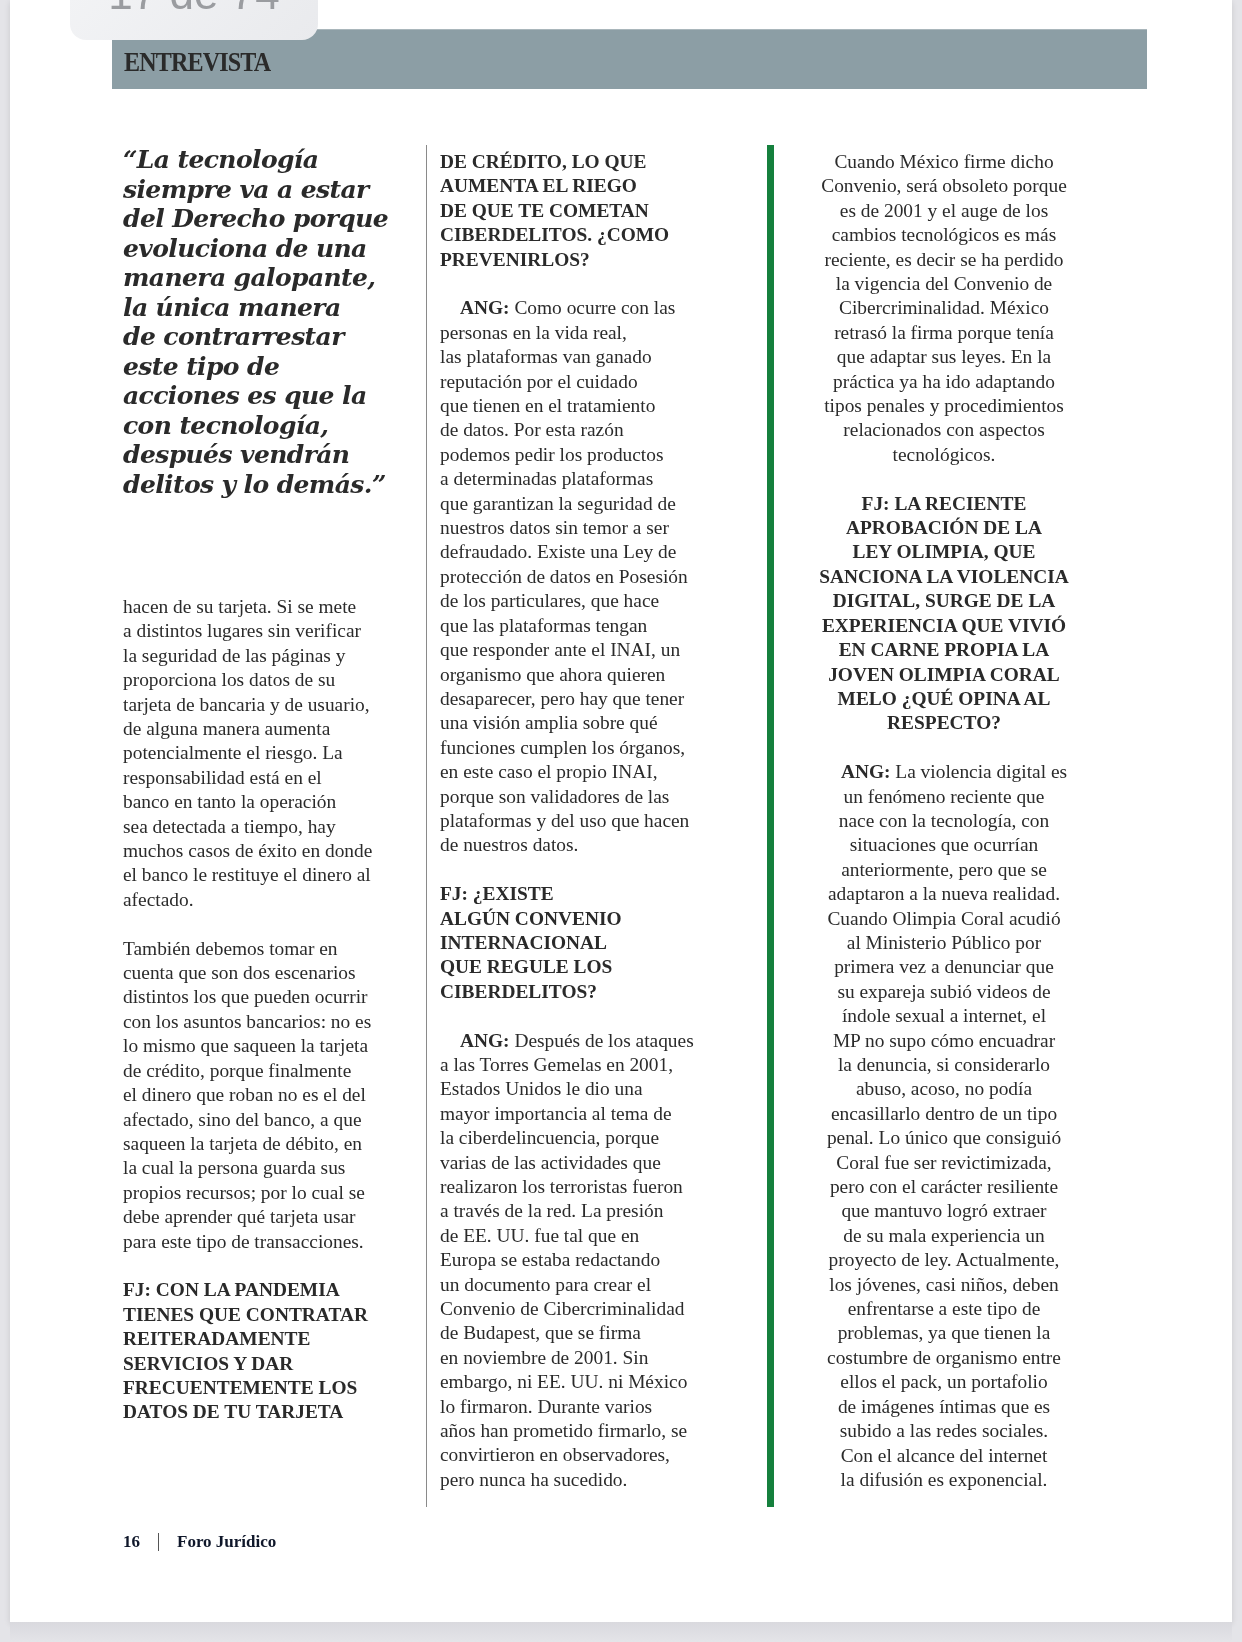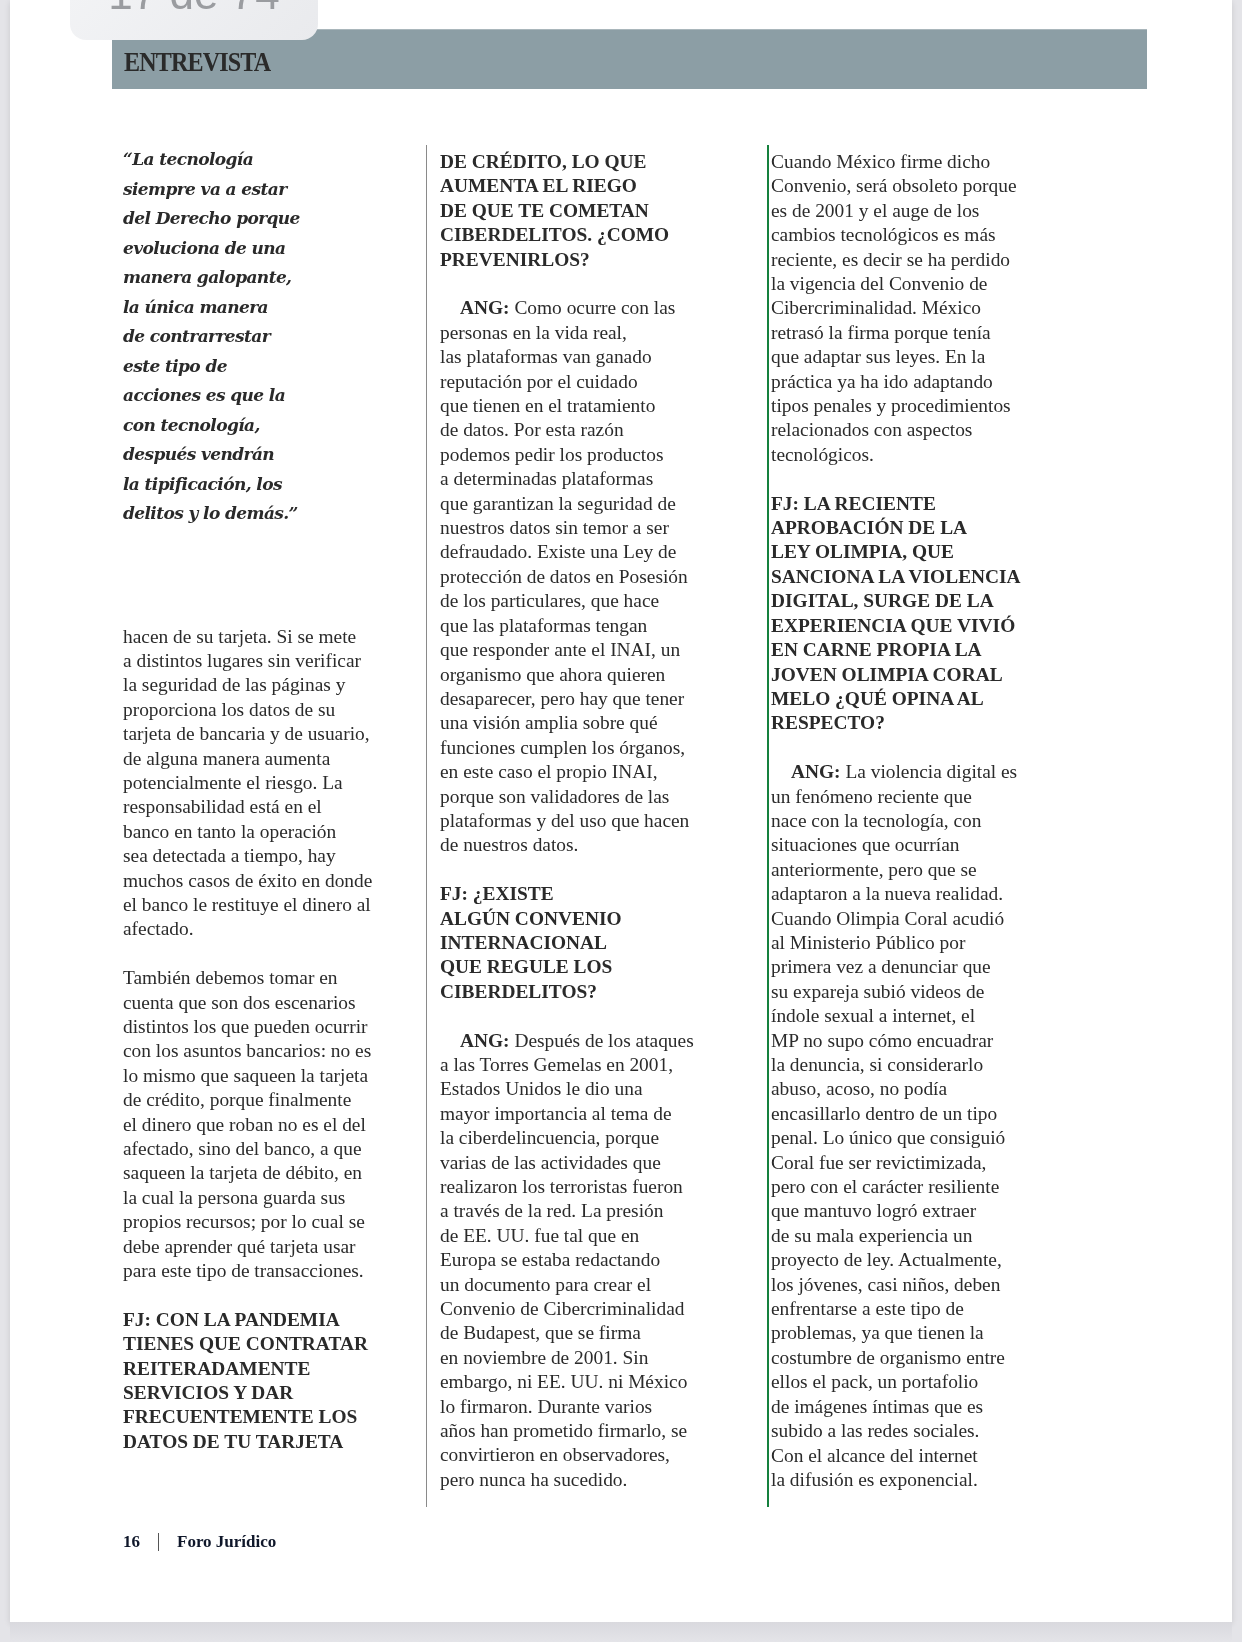"“La tecnología" .quote { font-size: 17px -> 25px }
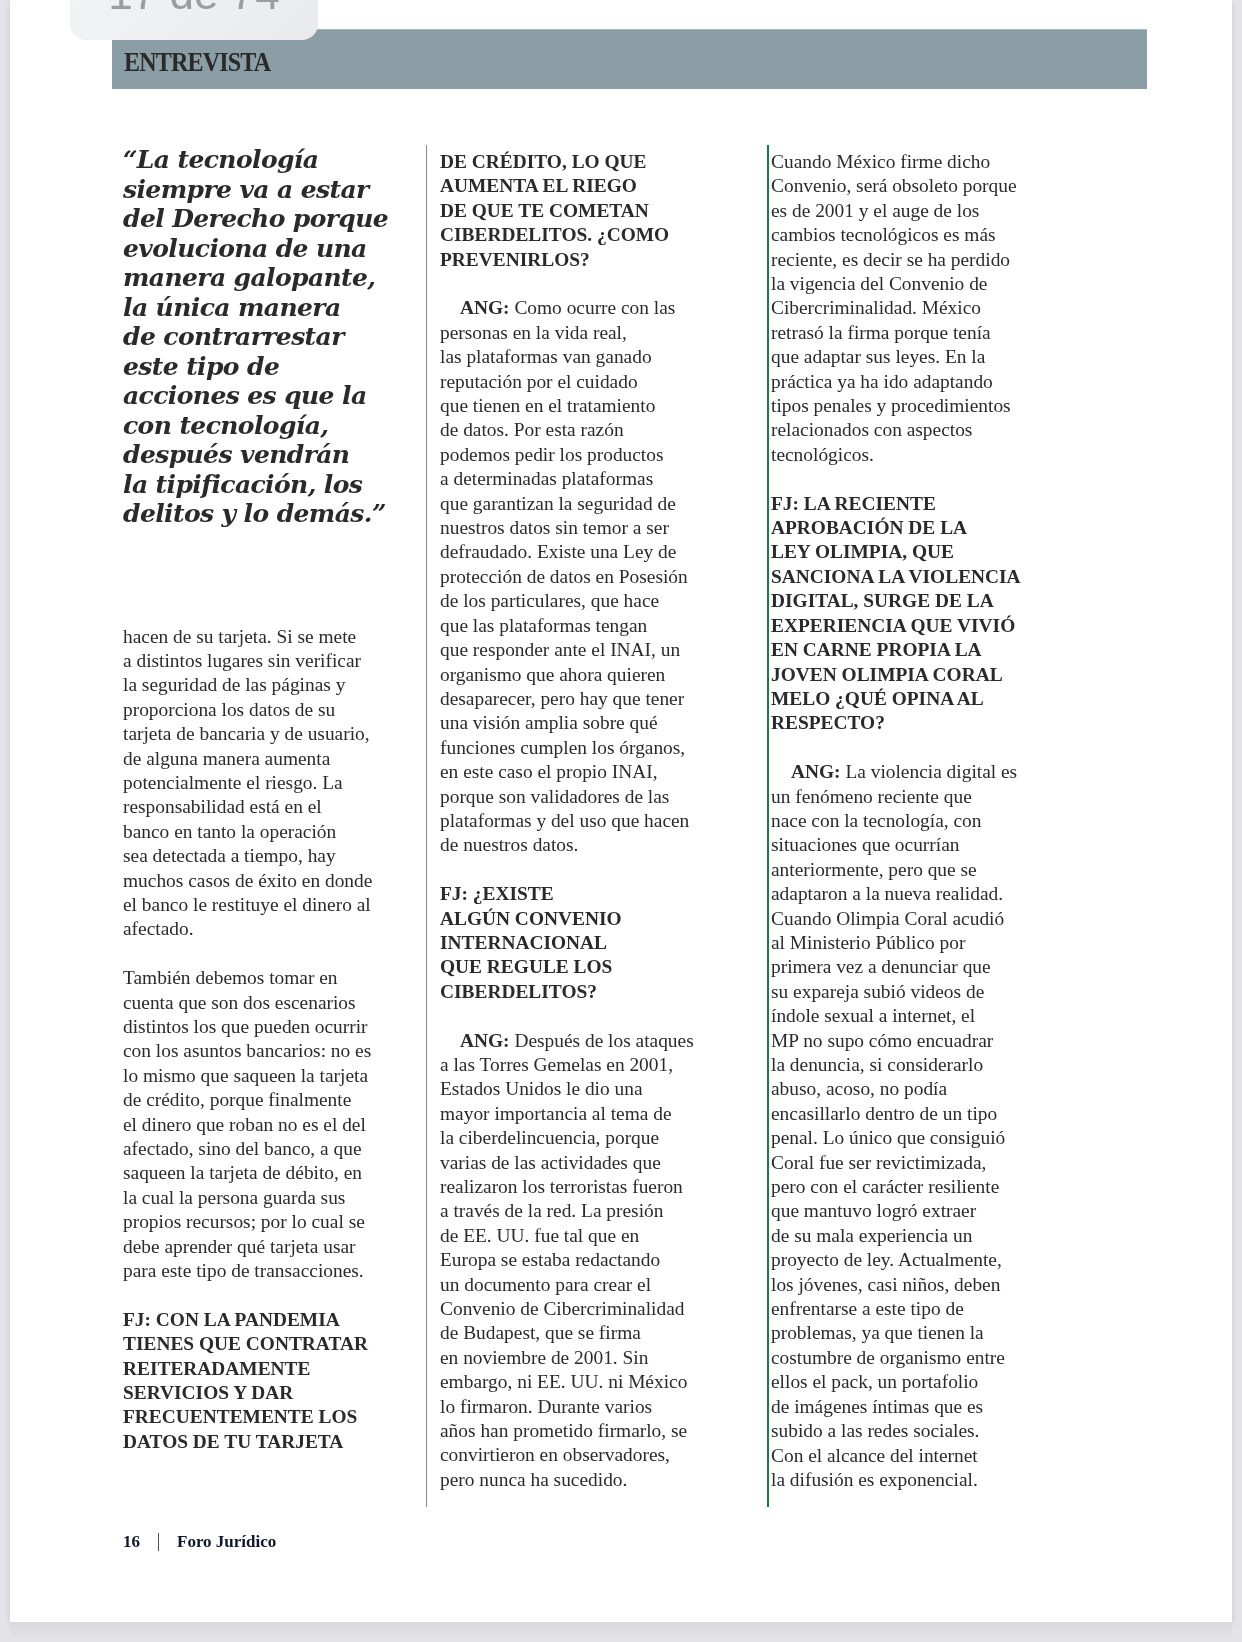"Cuando México firme dicho" .col-3 { border-left: 2px solid #15803d -> 7px solid #15803d; padding-left: 2px -> 27px; text-align: none -> center }
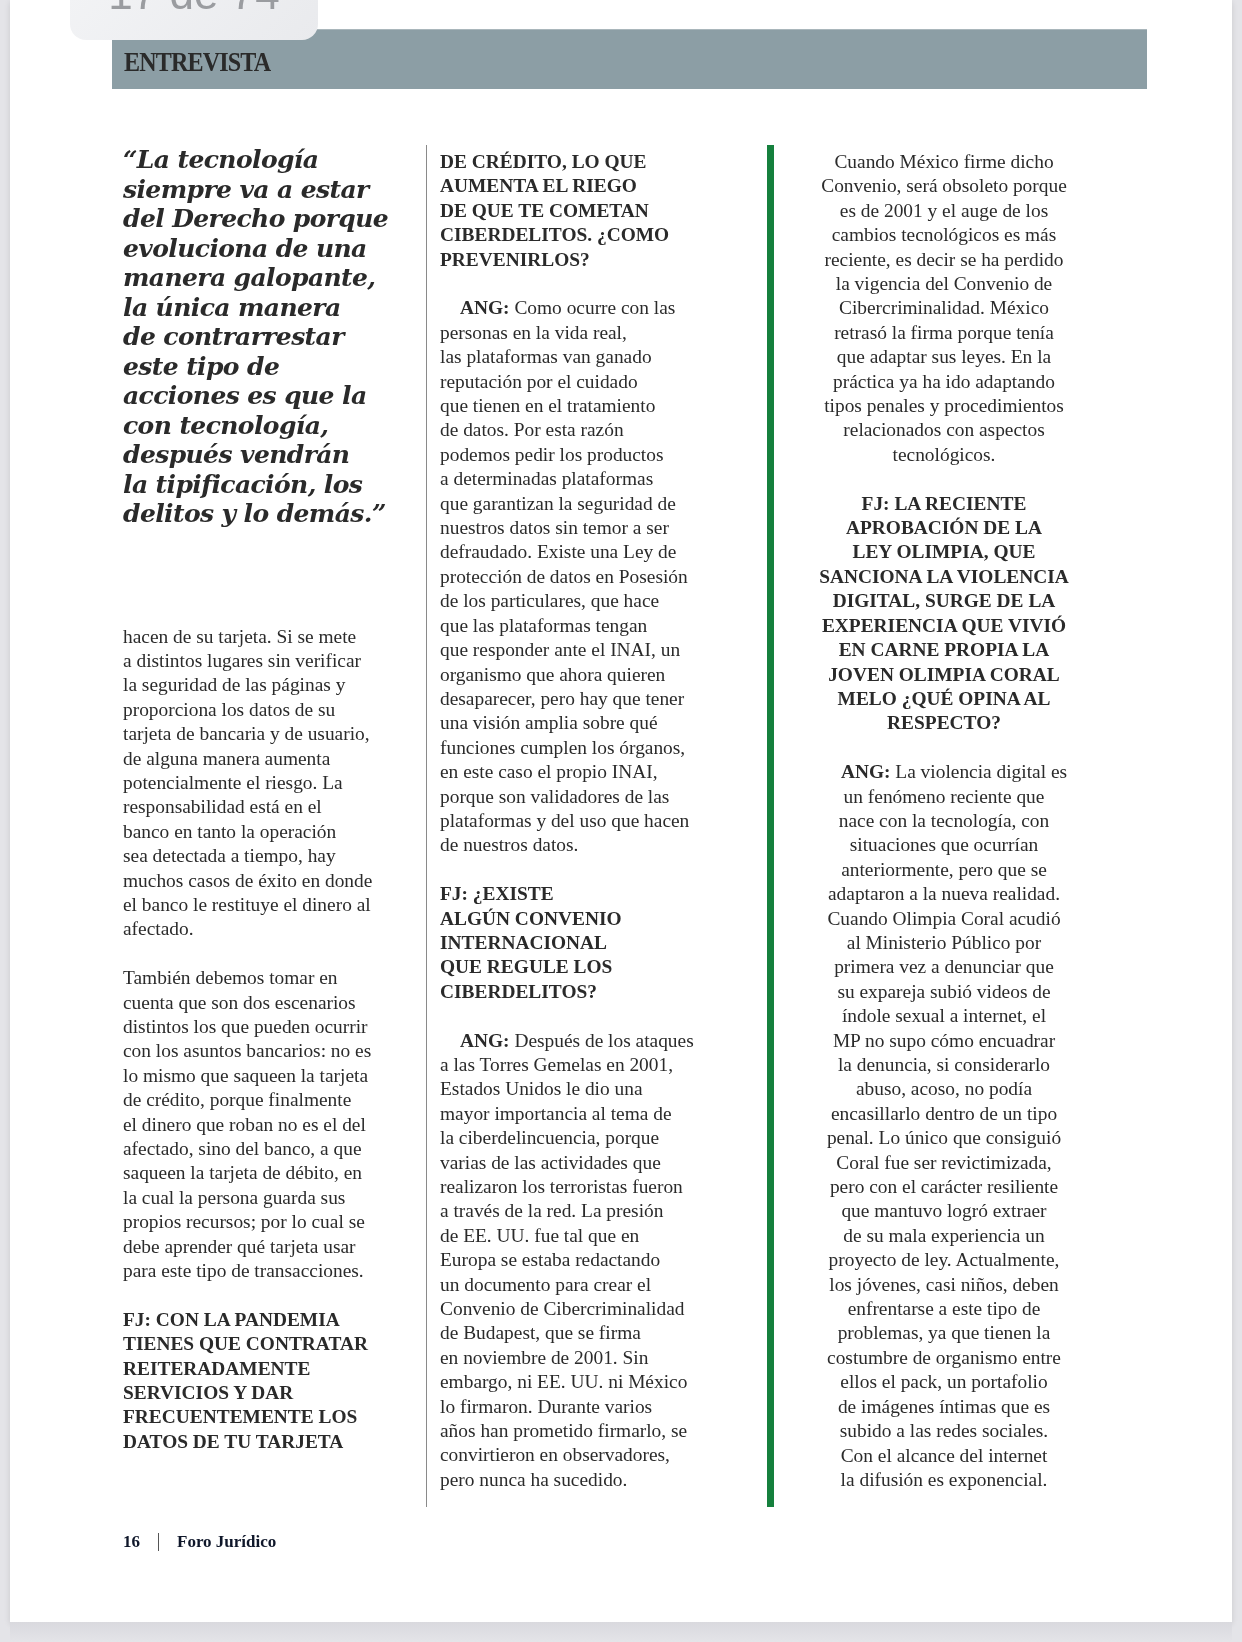"la tipificación, los" span.line { html: <span>la tipificación, los</span> -> none }
